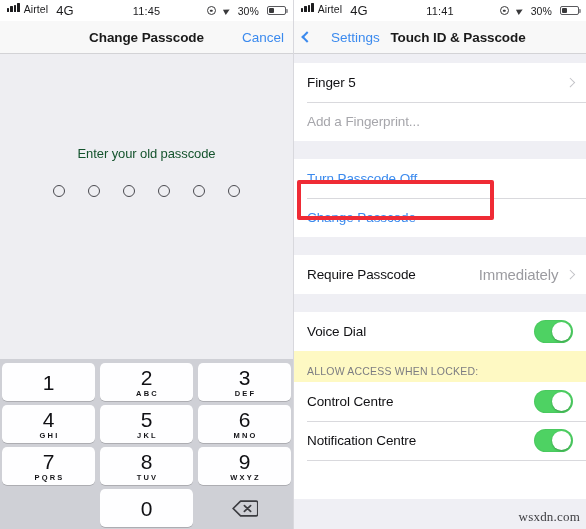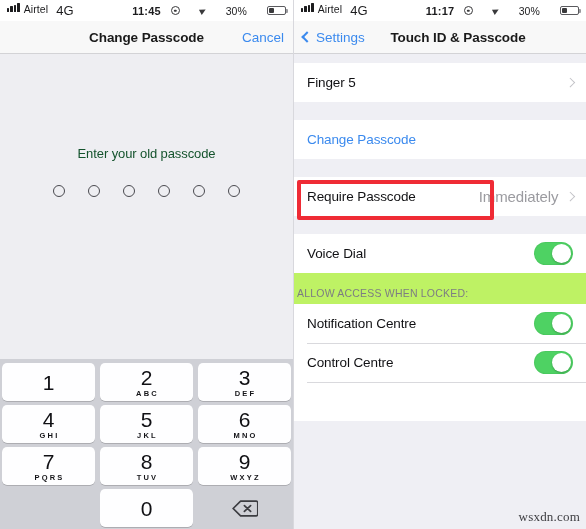"11:45" .sb-time { font-weight: bold -> normal }
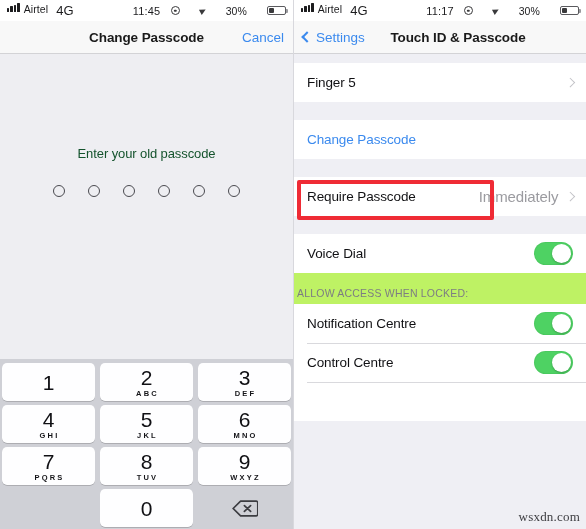"30%" .sb-right { gap: 20px -> 8px }
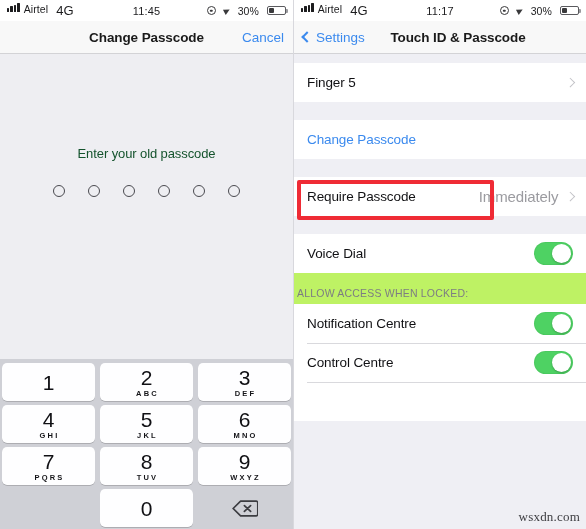"11:17" div.sb-time { text: 11:17 -> 11:41 }
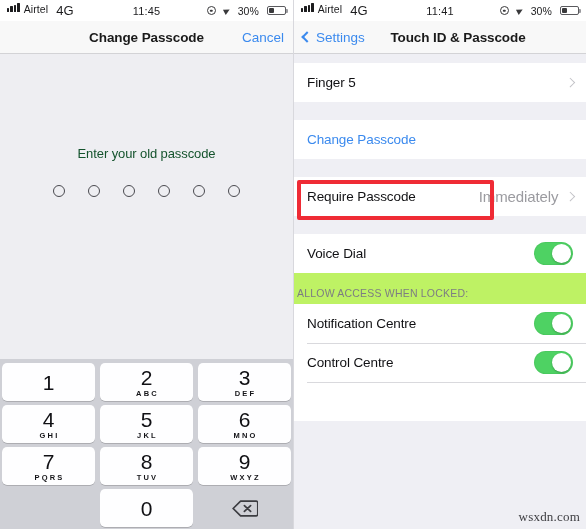"Settings" .nav-back { gap: 4px -> 19px }
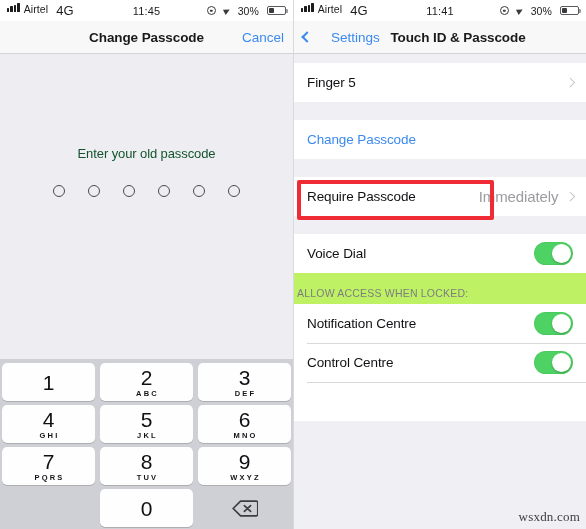"Add a Fingerprint..." div.row { html: none -> <div> <span>Add a Fingerprint...</span> </div> }
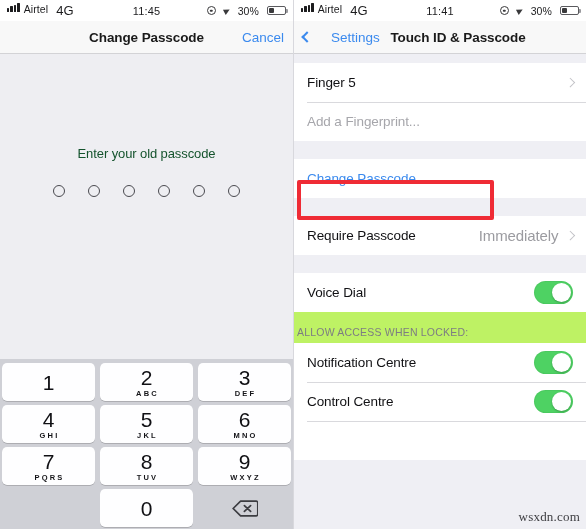"Turn Passcode Off" div.row { html: none -> <div> <span>Turn Passcode Off</span> </div> }
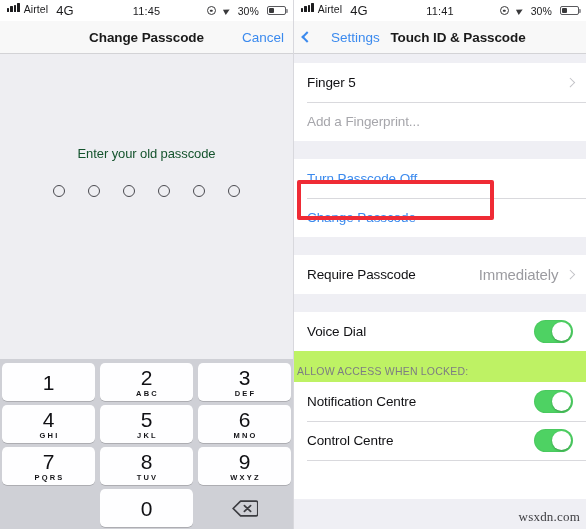"ALLOW ACCESS WHEN LOCKED:" .section-head { background: #bef264 -> #fef9c3; padding: 14px 3px 5px -> 14px 13px 5px }
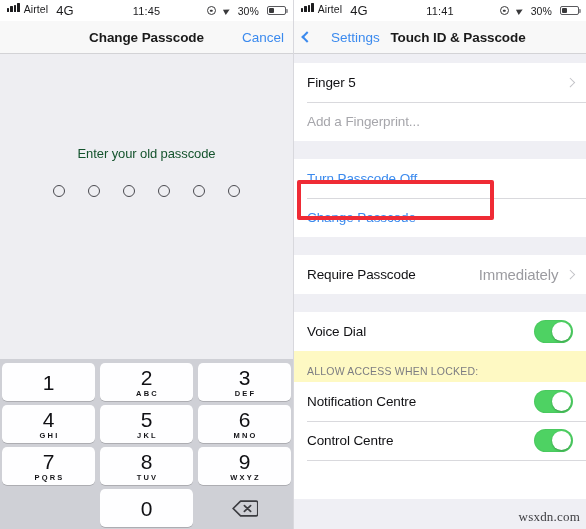"Notification Centre" div.row { order: before "Control Centre" -> after "Control Centre" }
